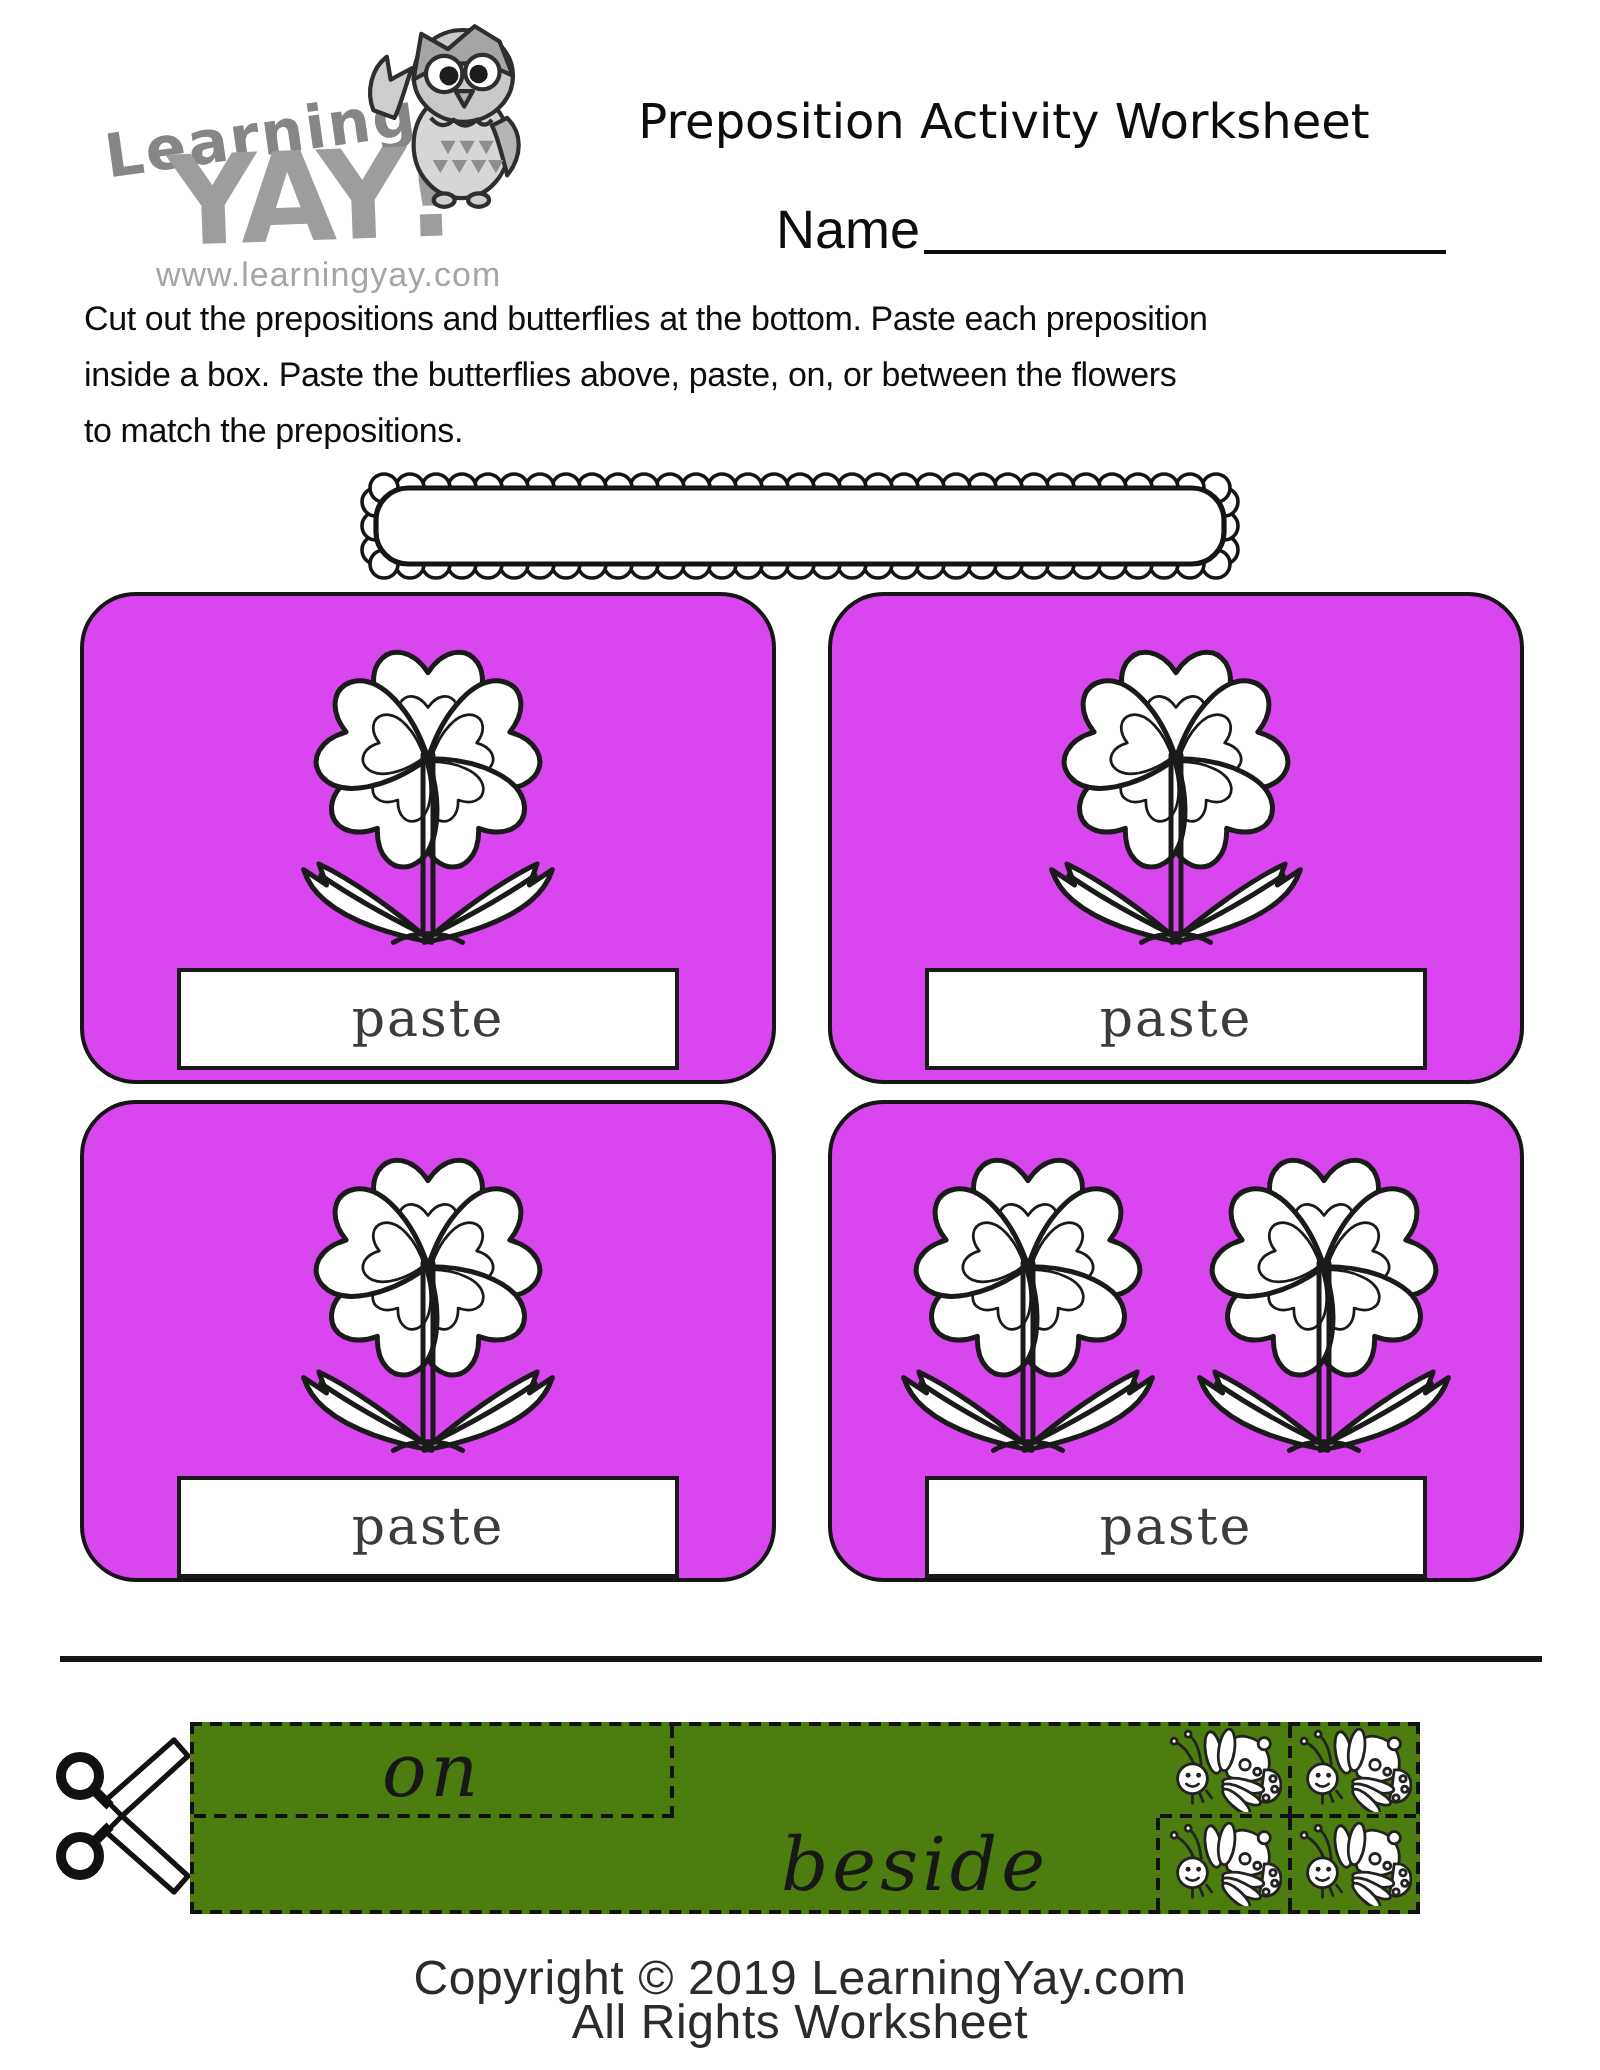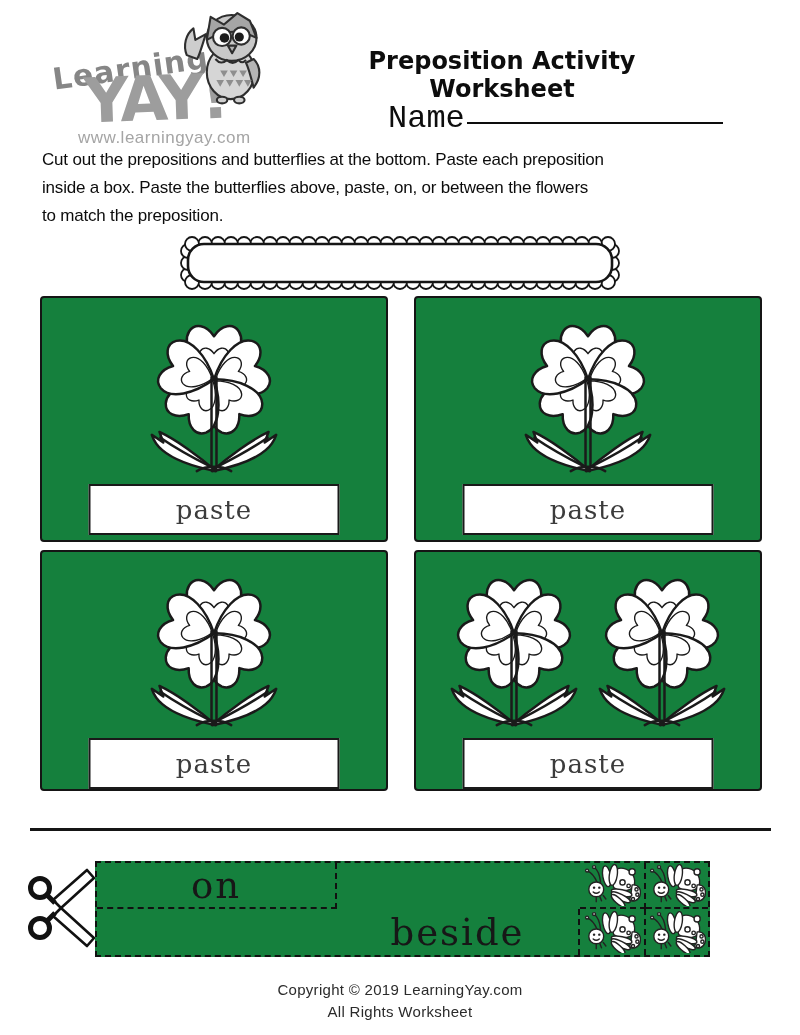"Preposition Activity Worksheet" .title { font-weight: 700 -> 400 }
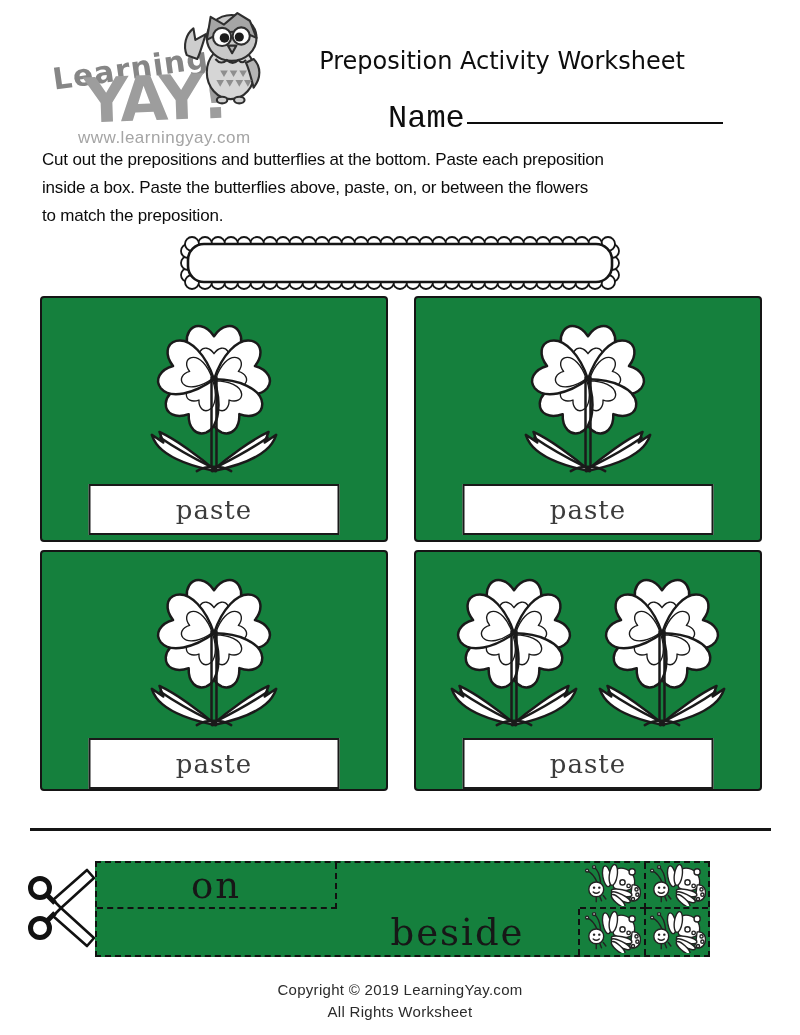"Name" .name-row { align-items: none -> flex-end; font-family: Liberation Mono, monospace -> Liberation Sans, sans-serif; font-size: 32px -> 27px }
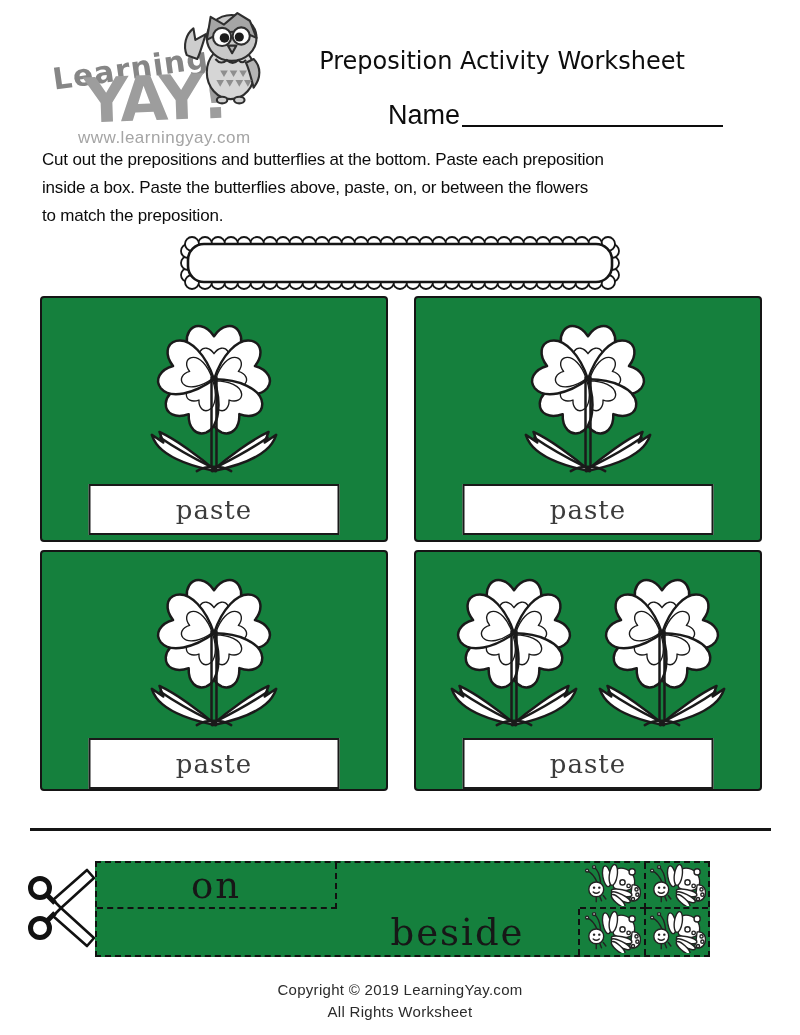"to match the preposition." div { text: preposition -> prepositions }
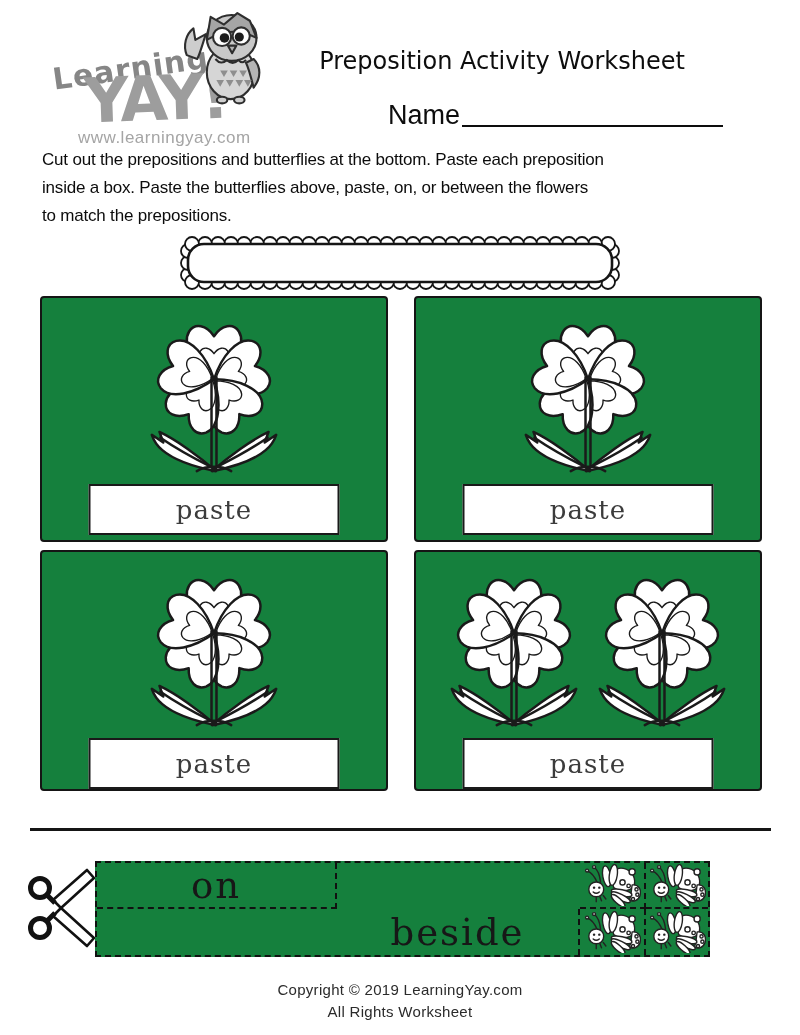"paste" .abox { background: #15803d -> #d946ef; border-radius: 4px -> 28px }
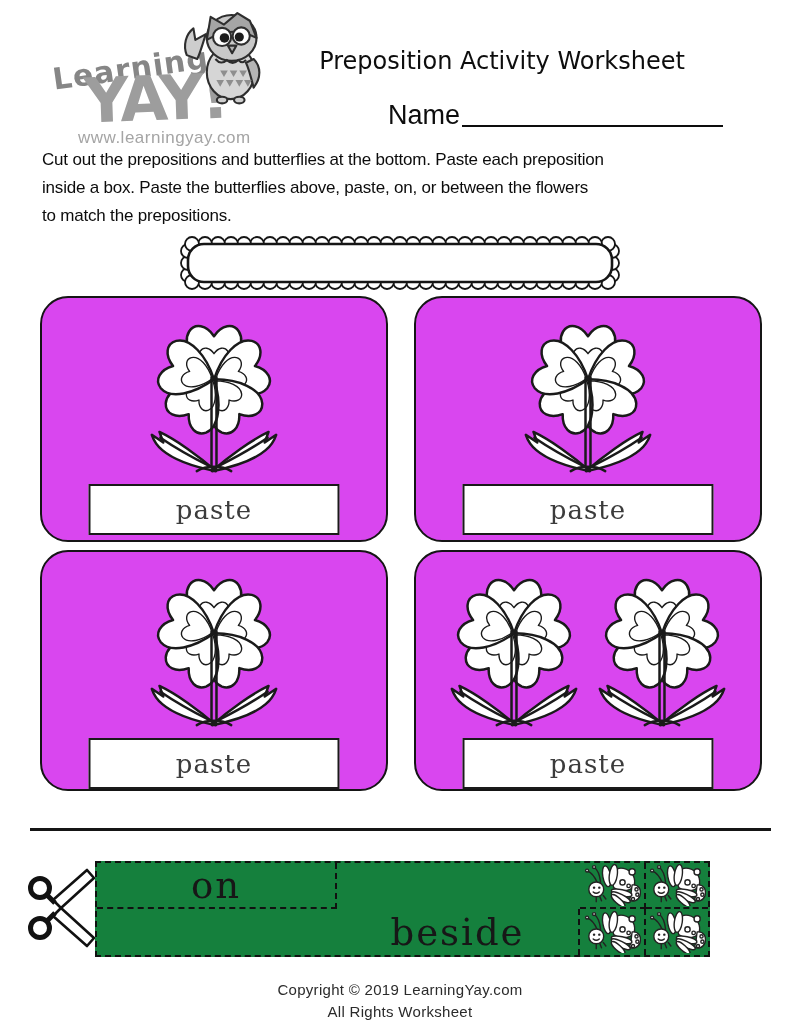"on" .cutgrid { background: #15803d -> #4d7c0f; font-style: none -> italic }
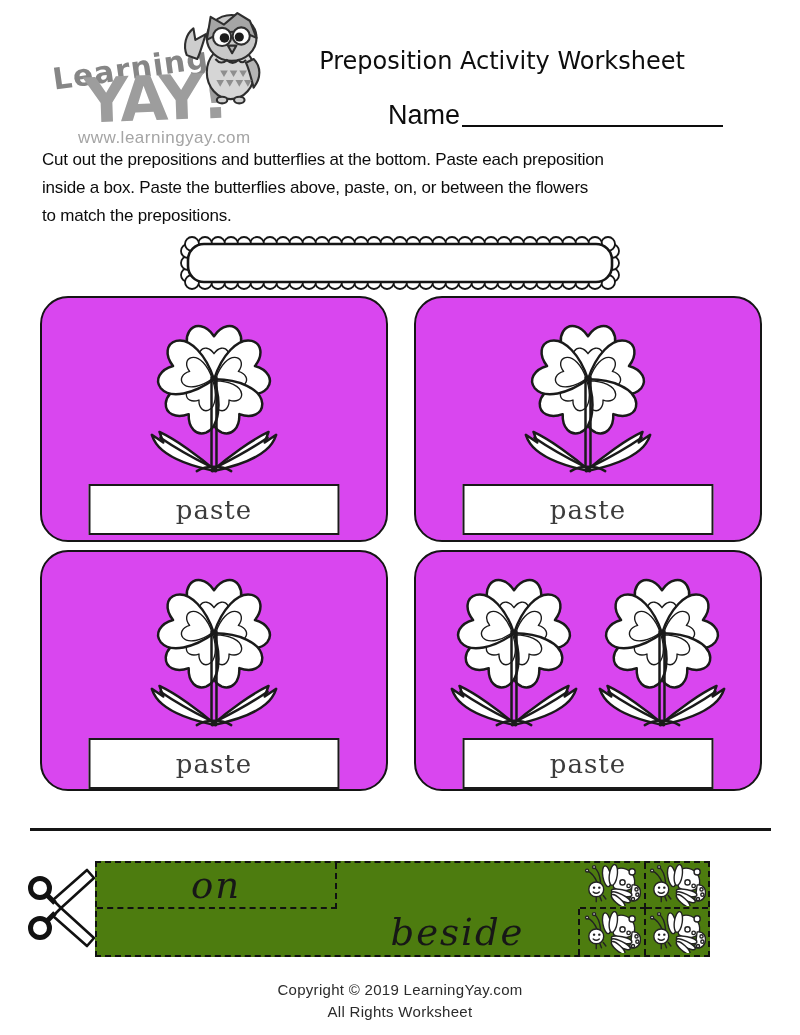"Copyright © 2019 LearningYay.com" .footer { font-size: 15px -> 24px }
